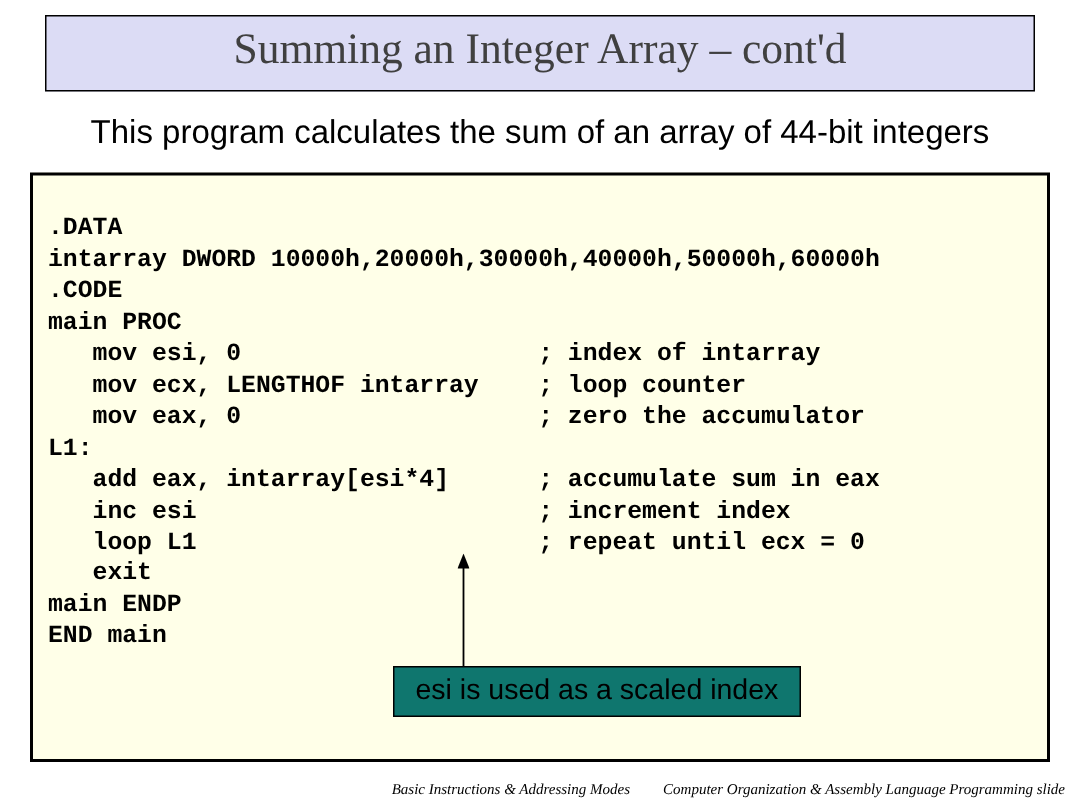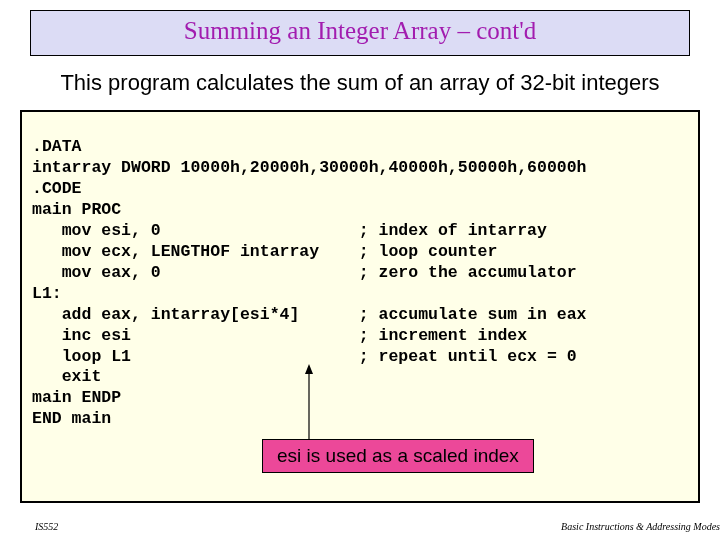"Summing an Integer Array –" .title-box h1 { color: #a21caf -> #404040; font-size: 25px -> 29px }
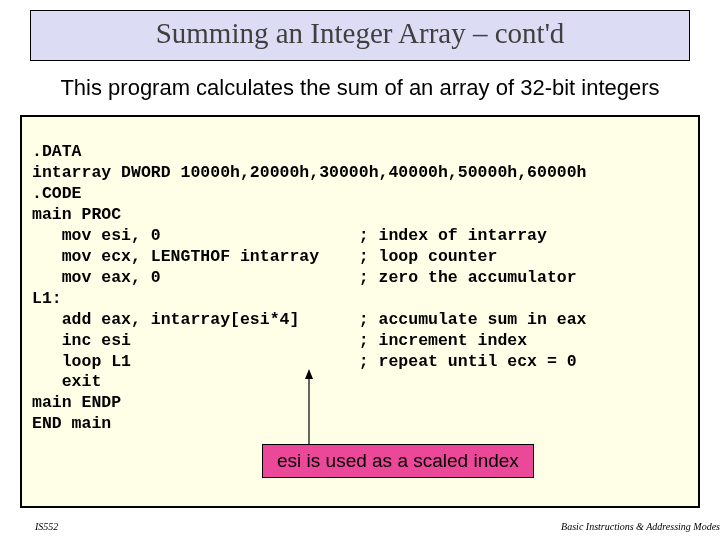"This program calculates the sum" div.subtitle { text: 32-bit -> 44-bit }
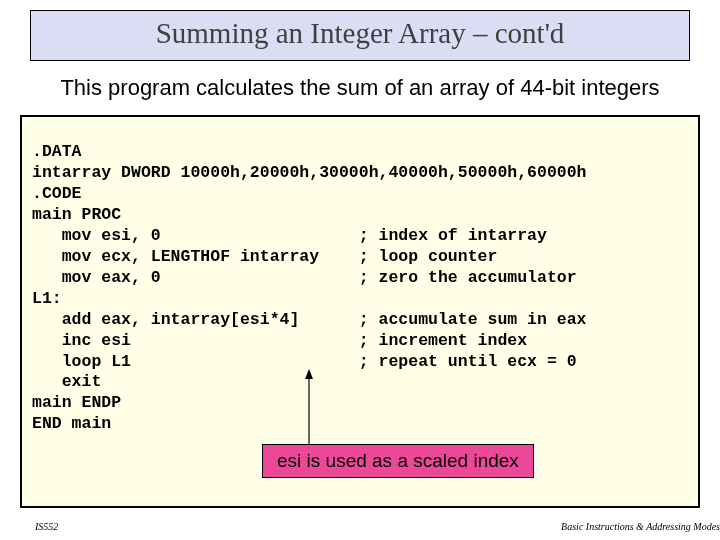"esi is used as a" .callout { background: #ec4899 -> #0f766e }
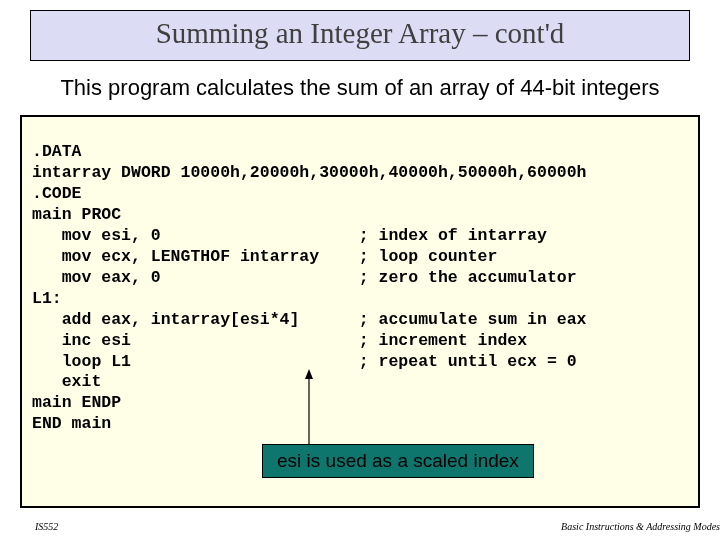"IS552" div.fl { html: <div>IS552</div> -> none }
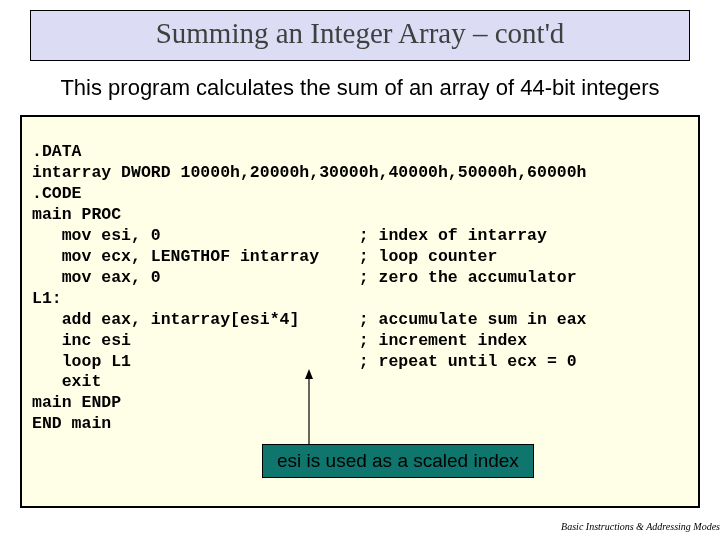"Computer Organization & Assembly" div.fr { html: none -> <div>Computer Organization &amp; Assembly Language Programming slide</div> }
